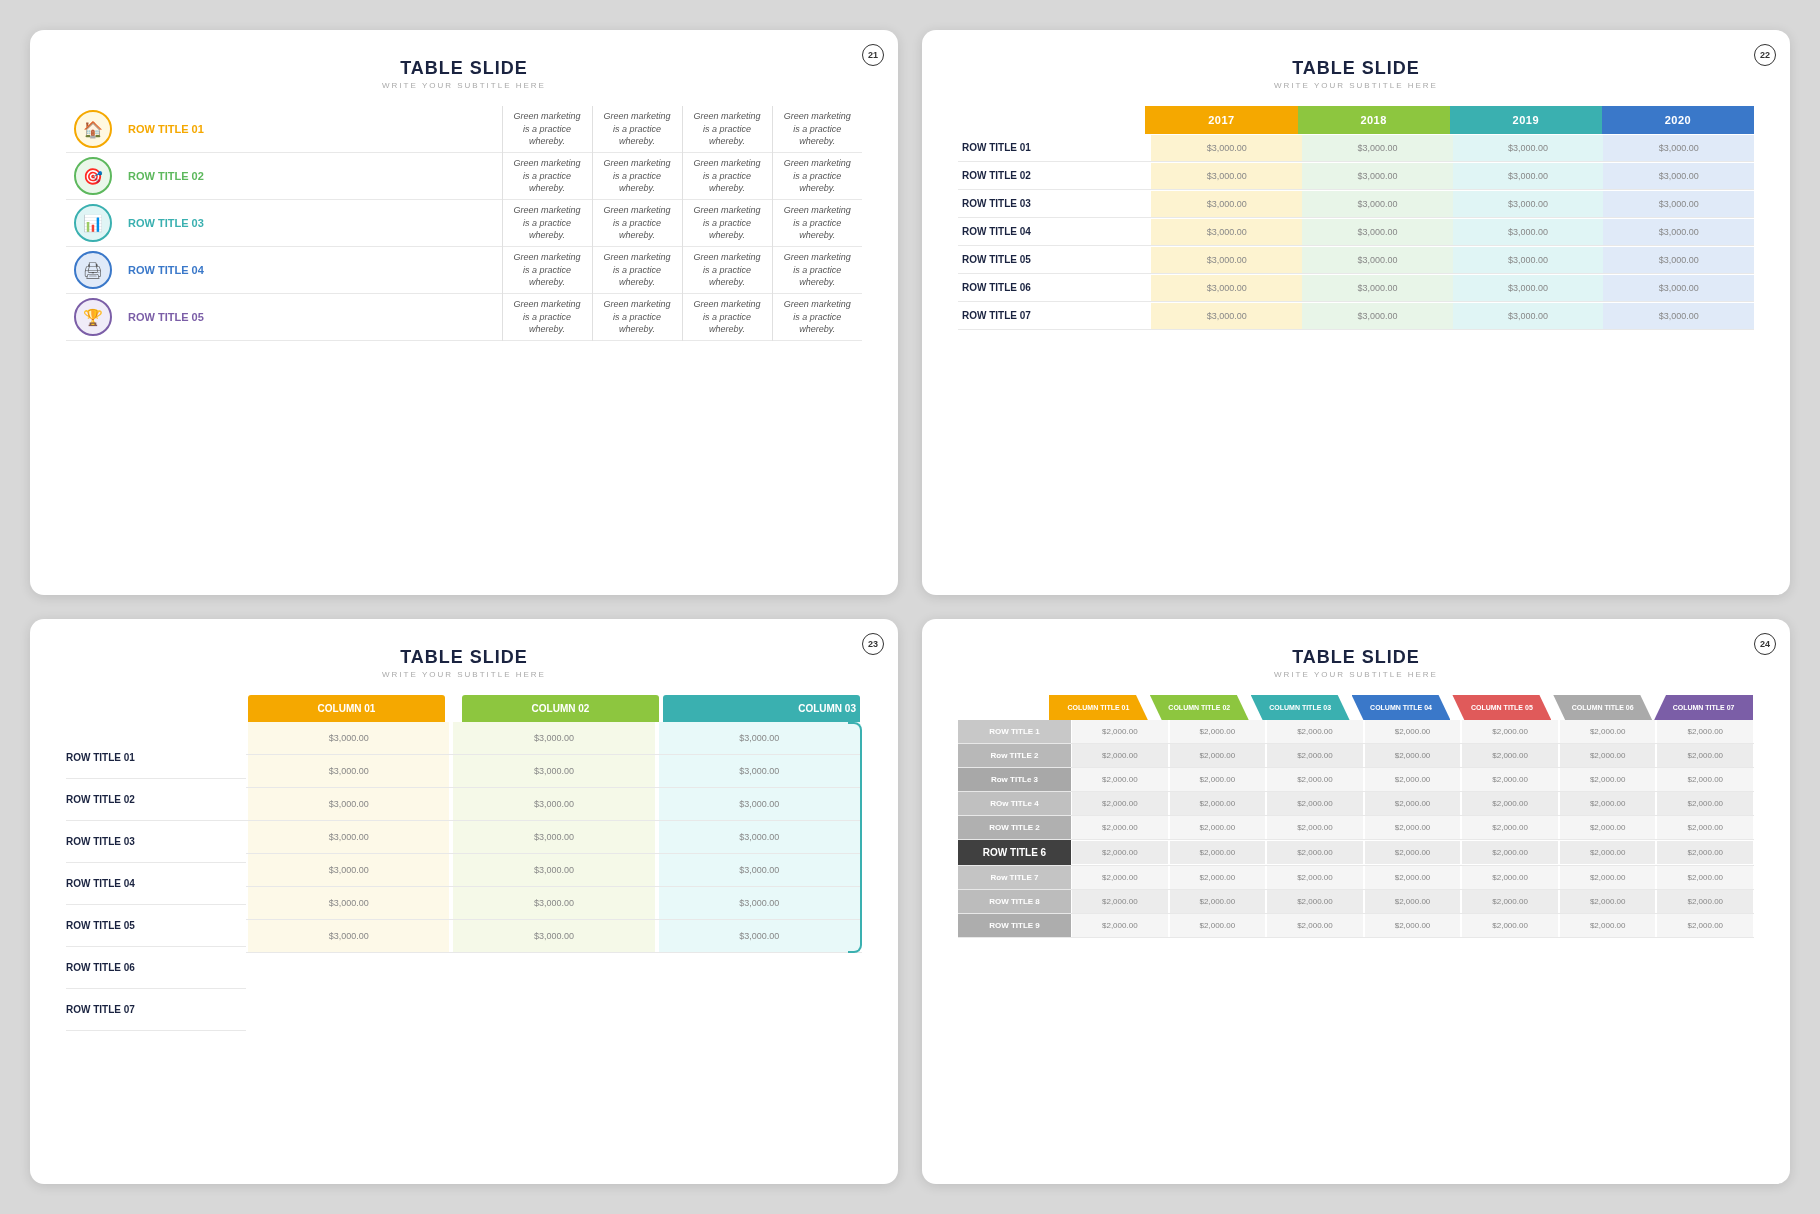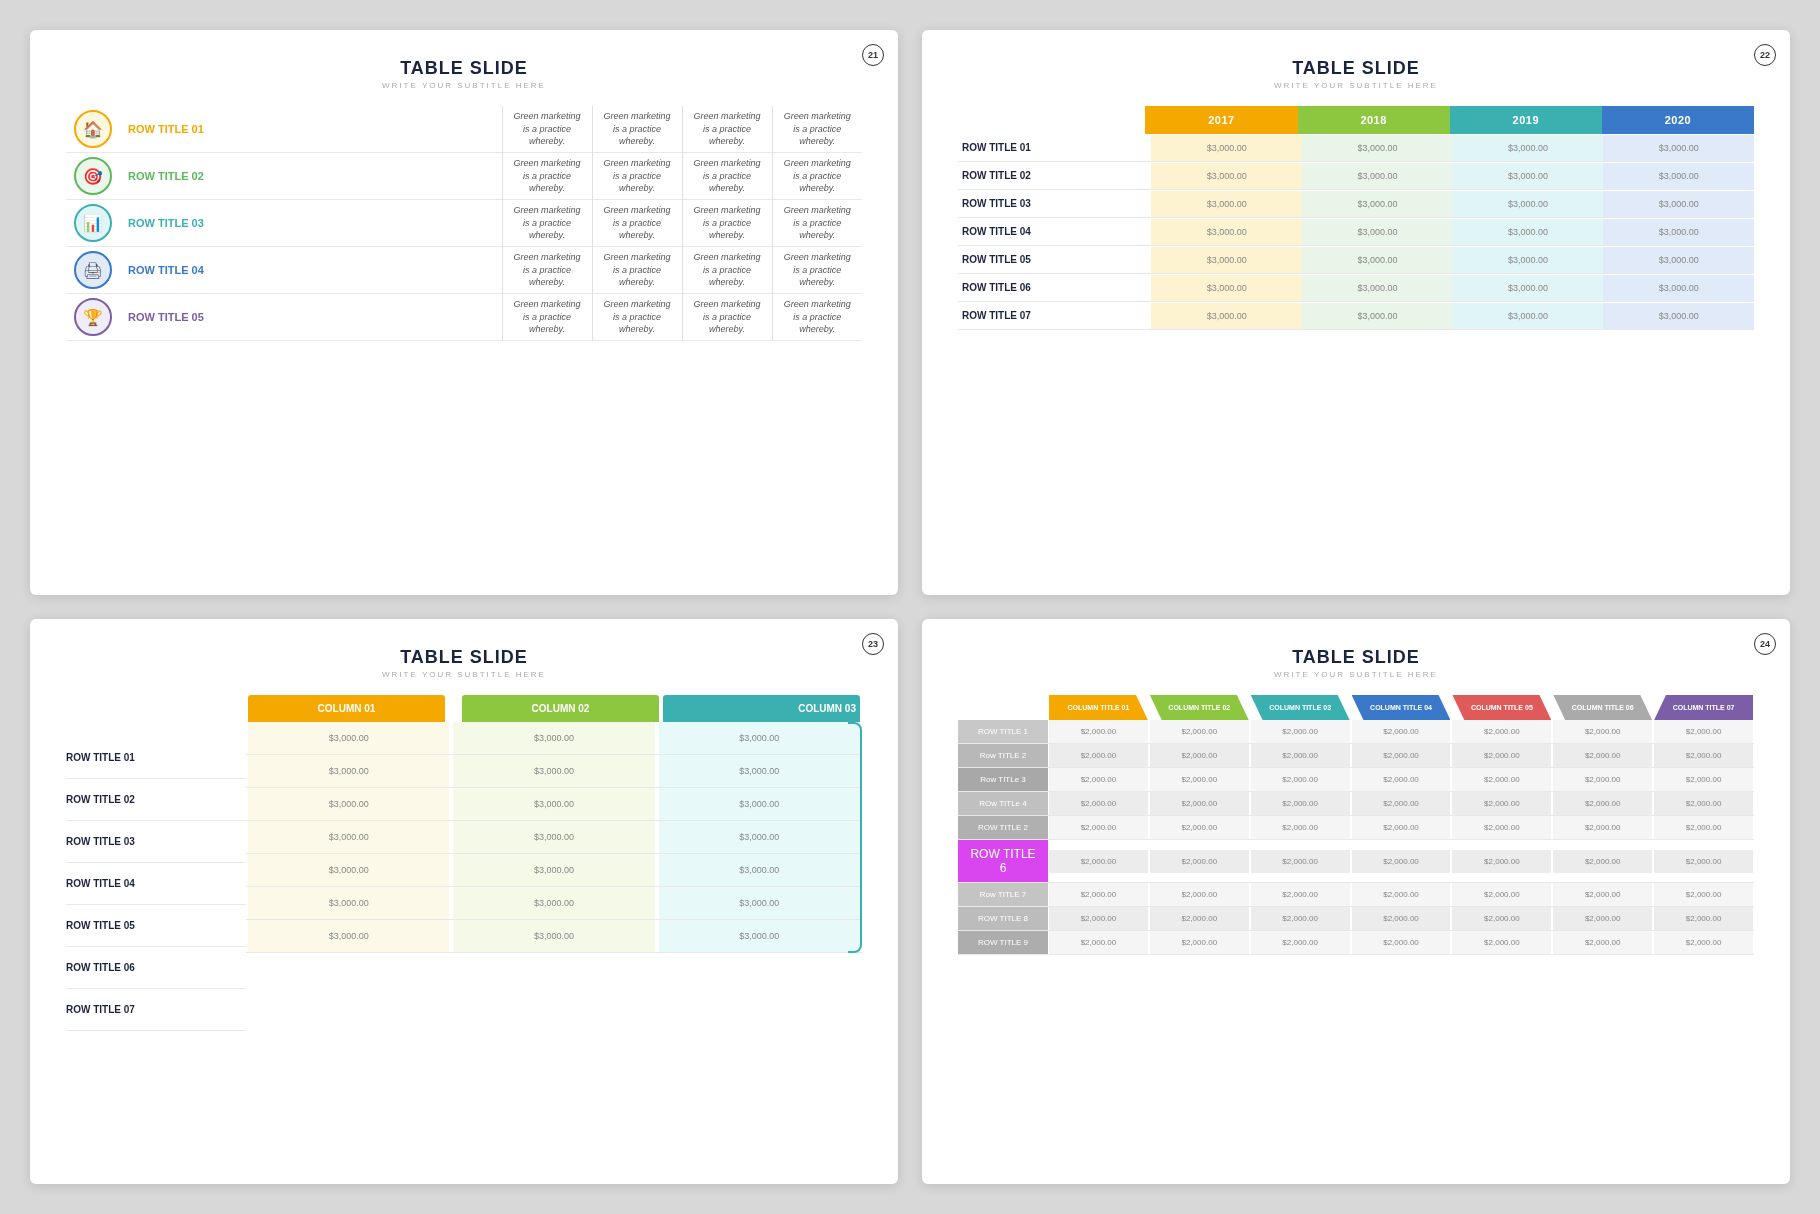"21" .slide { border-radius: 6px -> 14px }
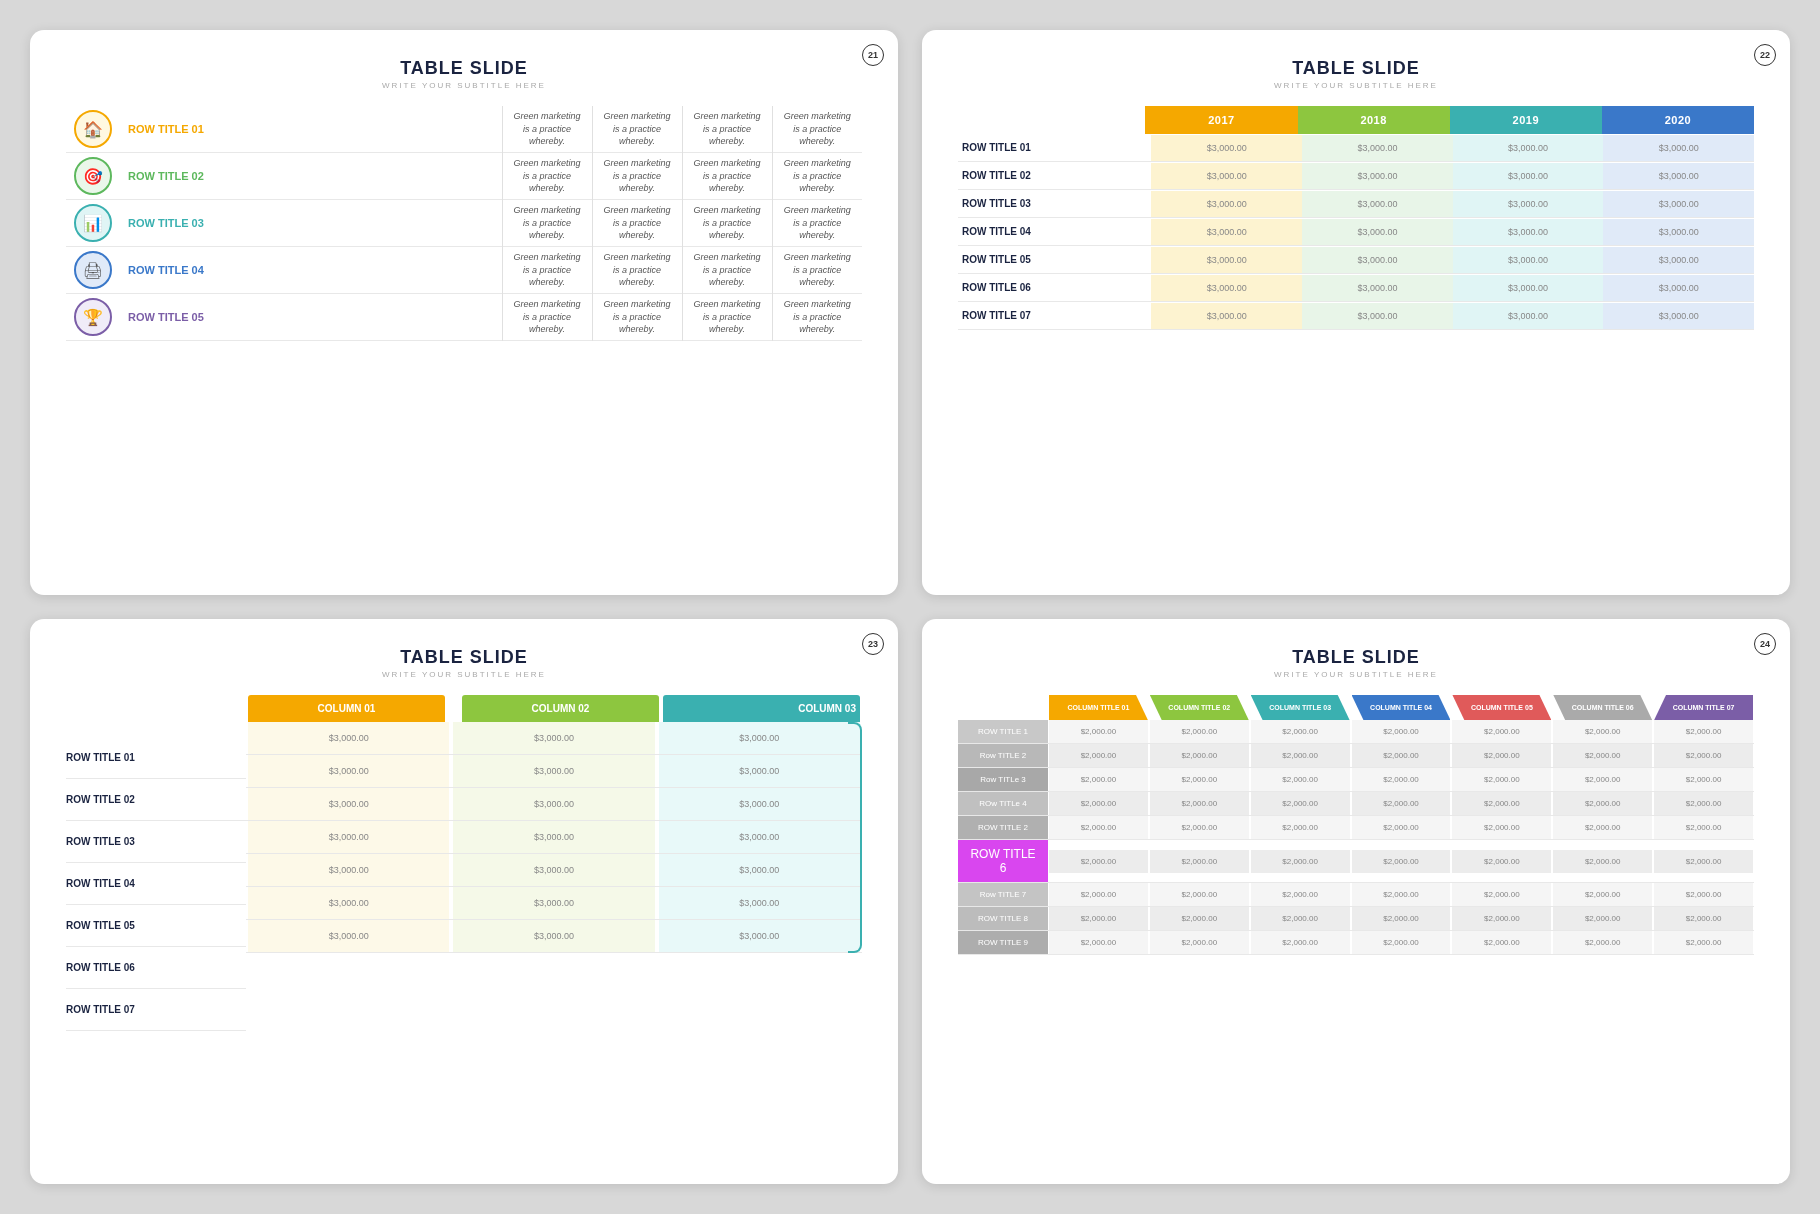"ROW TITLE 1" .s4-row-title { font-weight: 400 -> 700; width: 90px -> 113px }
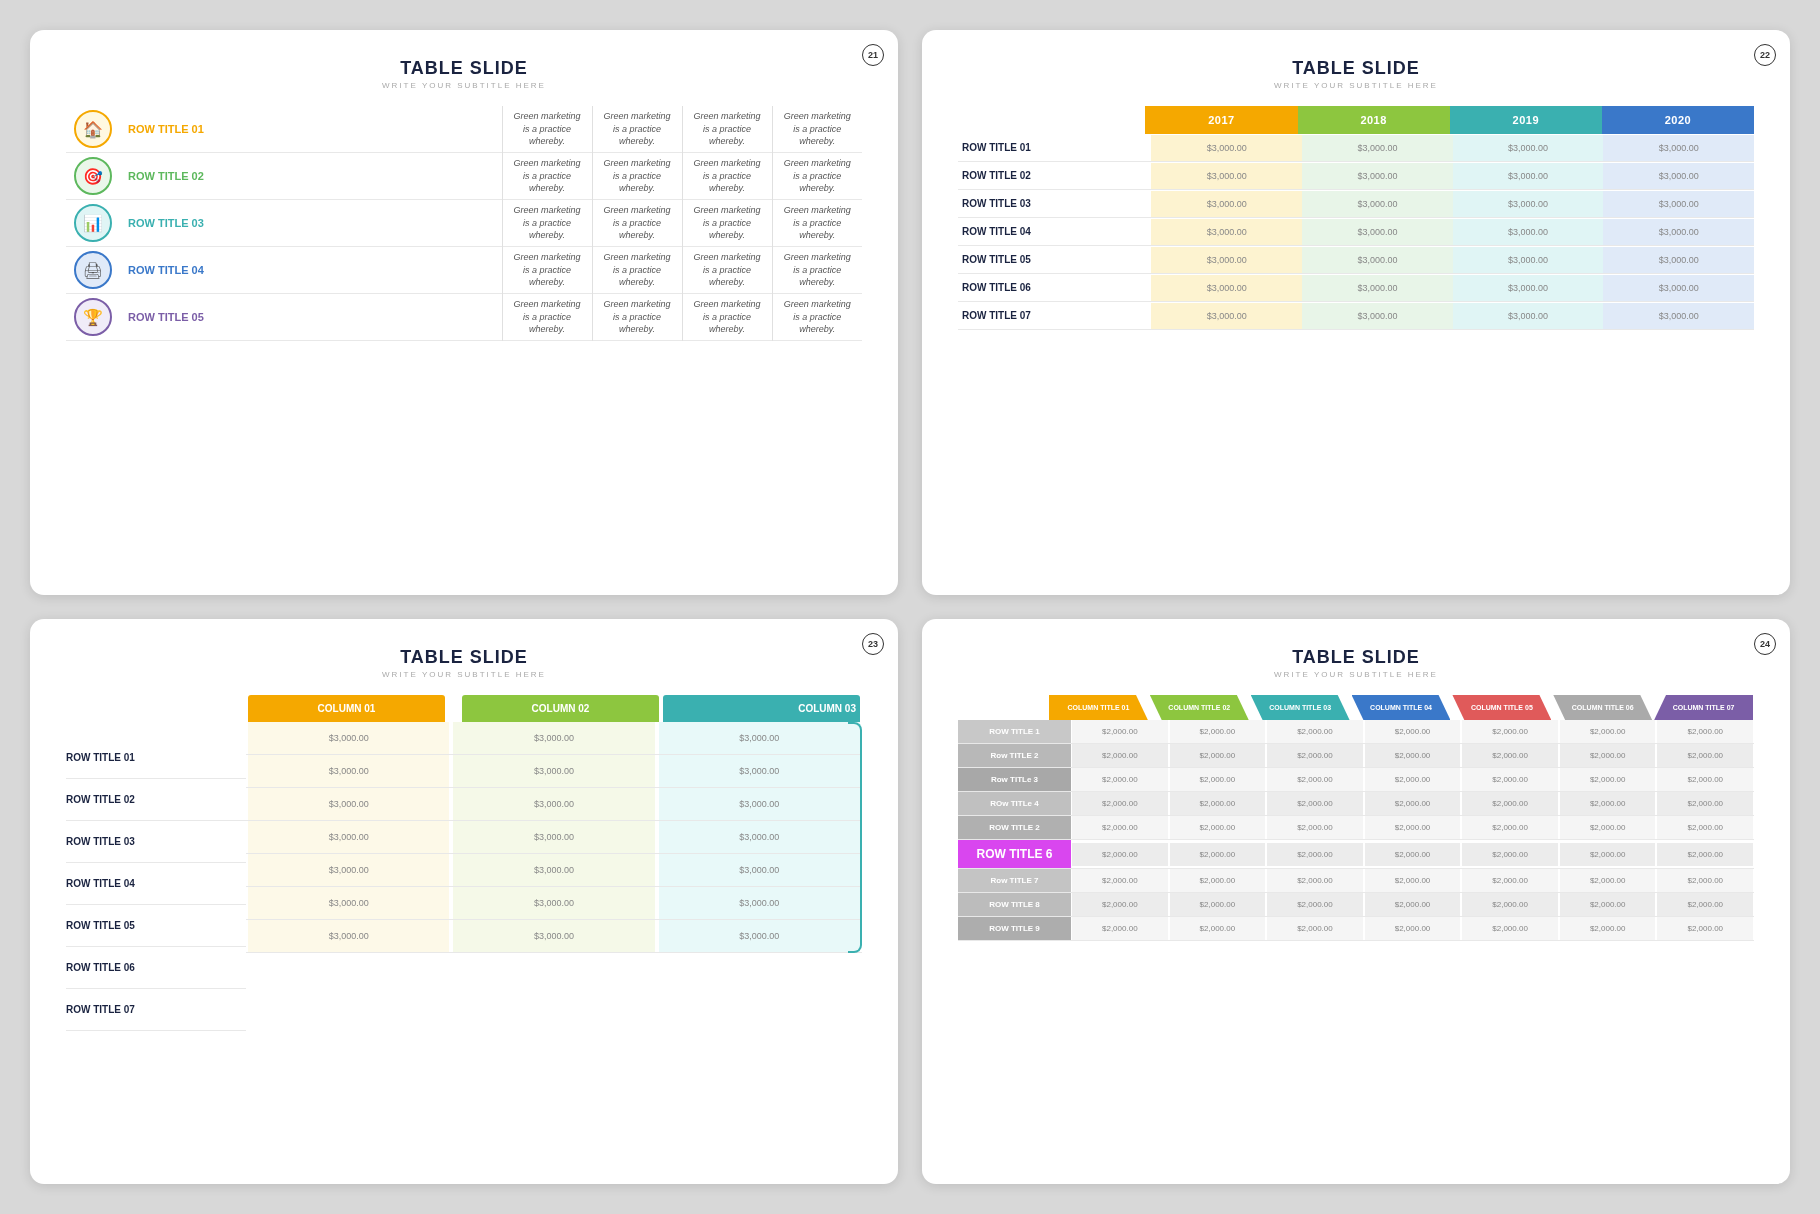"ROW TITLE 6" div.s4-row-title { background: #d946ef -> #404040; font-size: 12px -> 10px }
